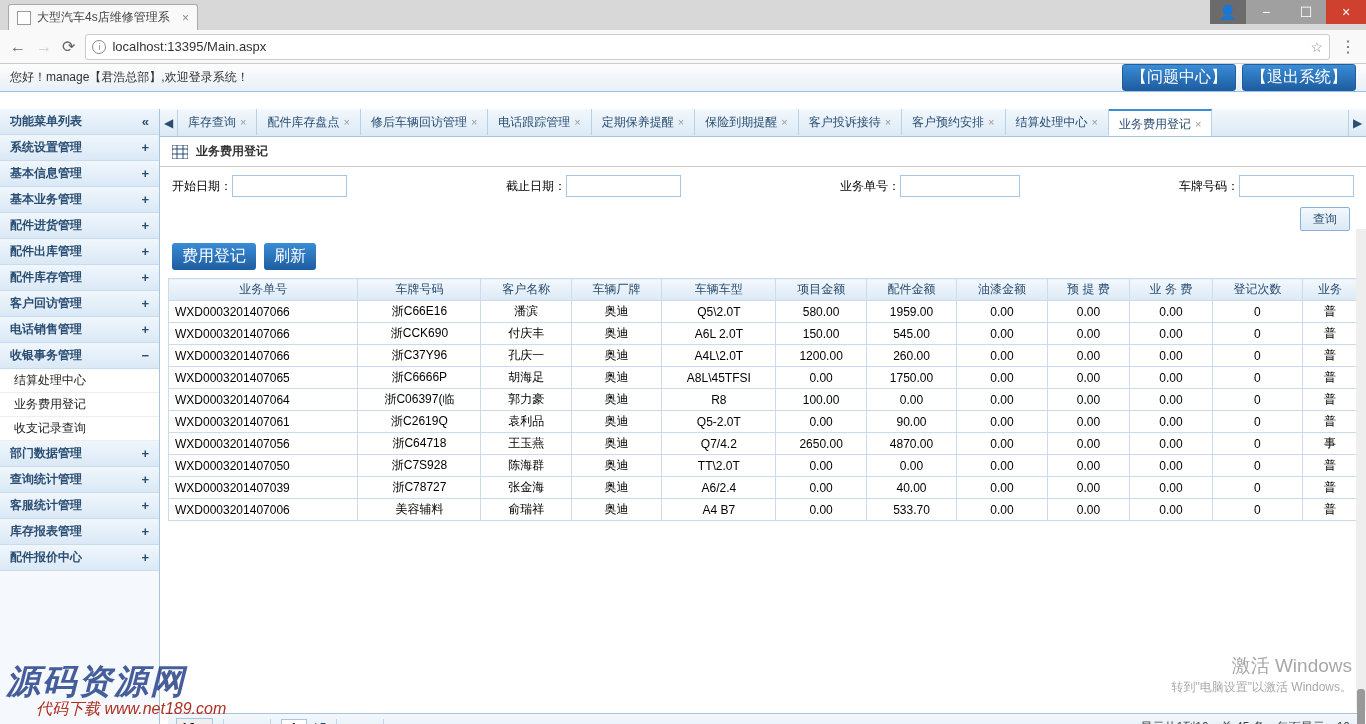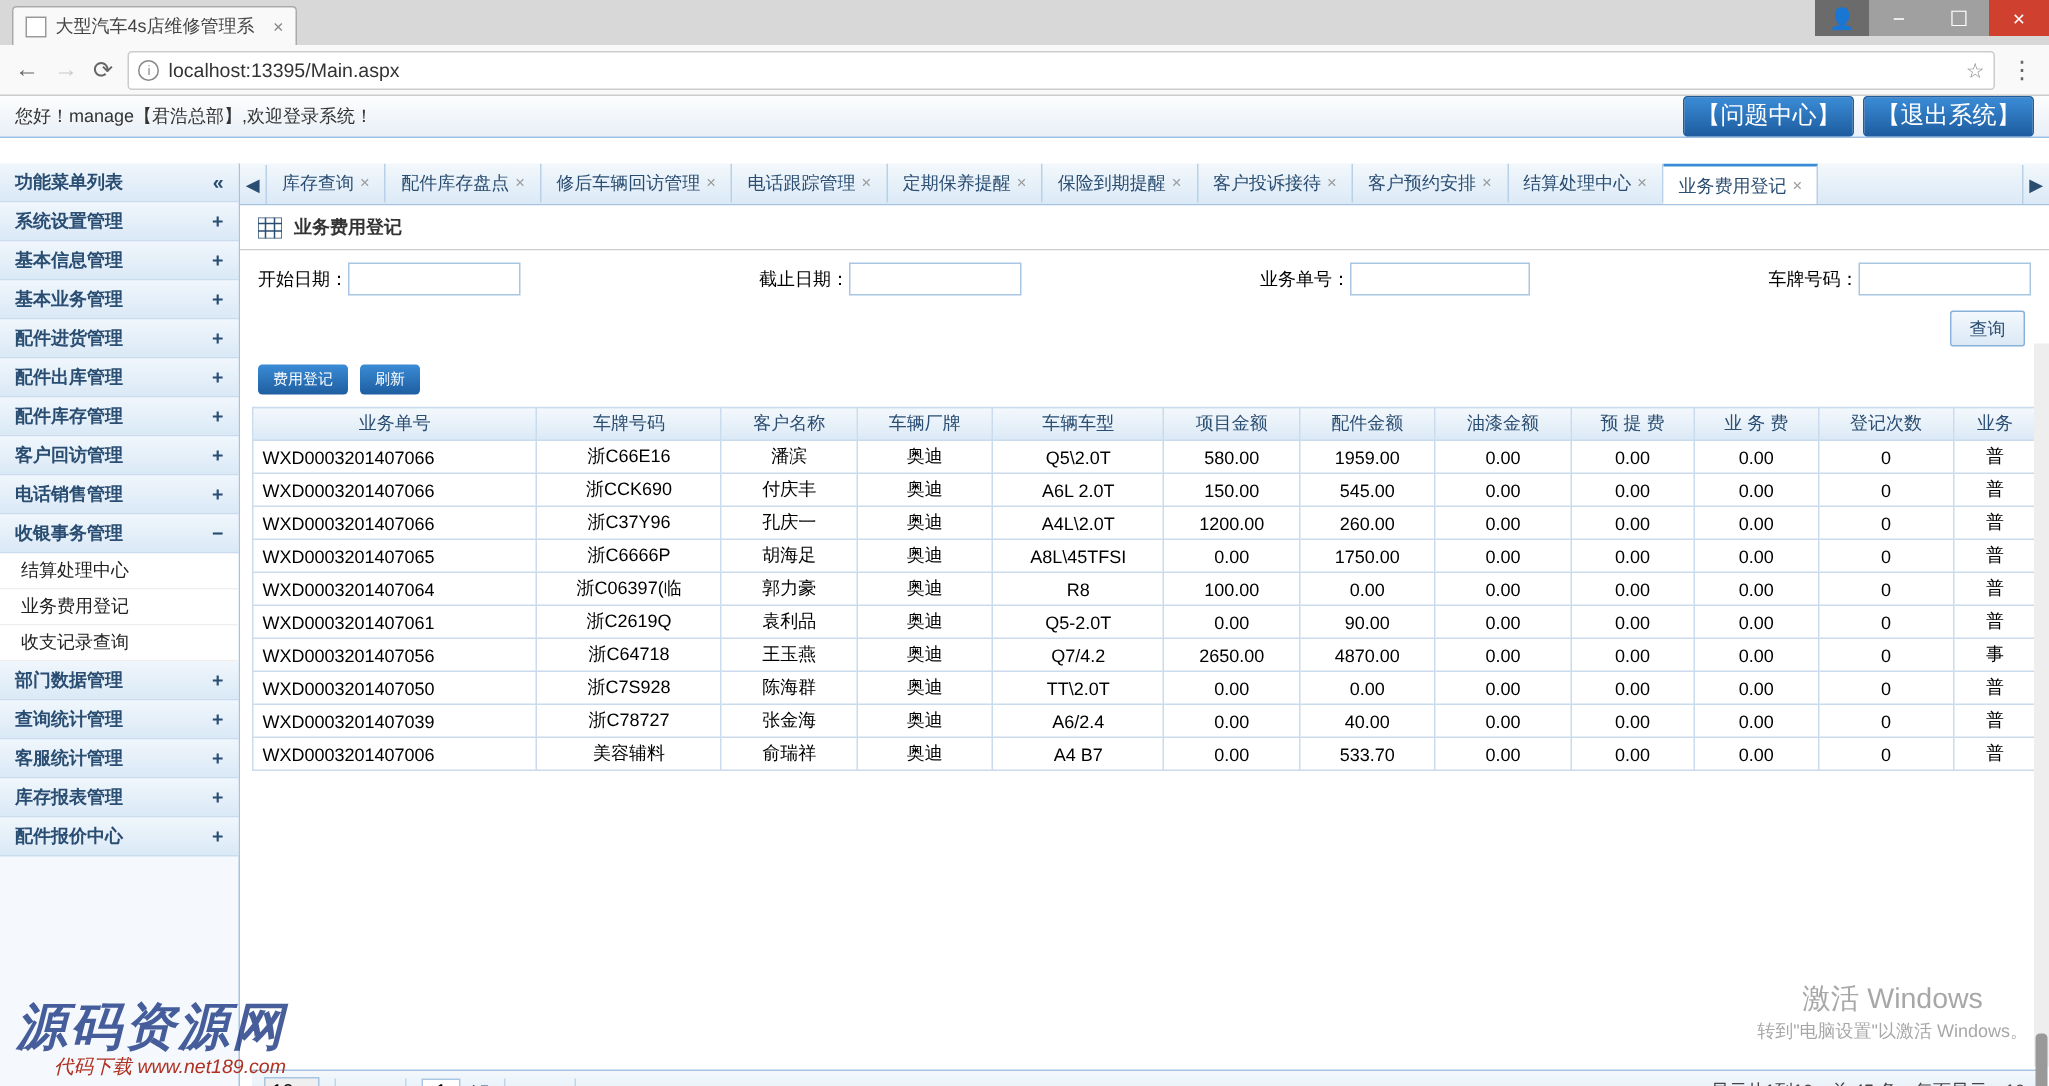"费用登记" .action-btn { font-size: 10px -> 16px }
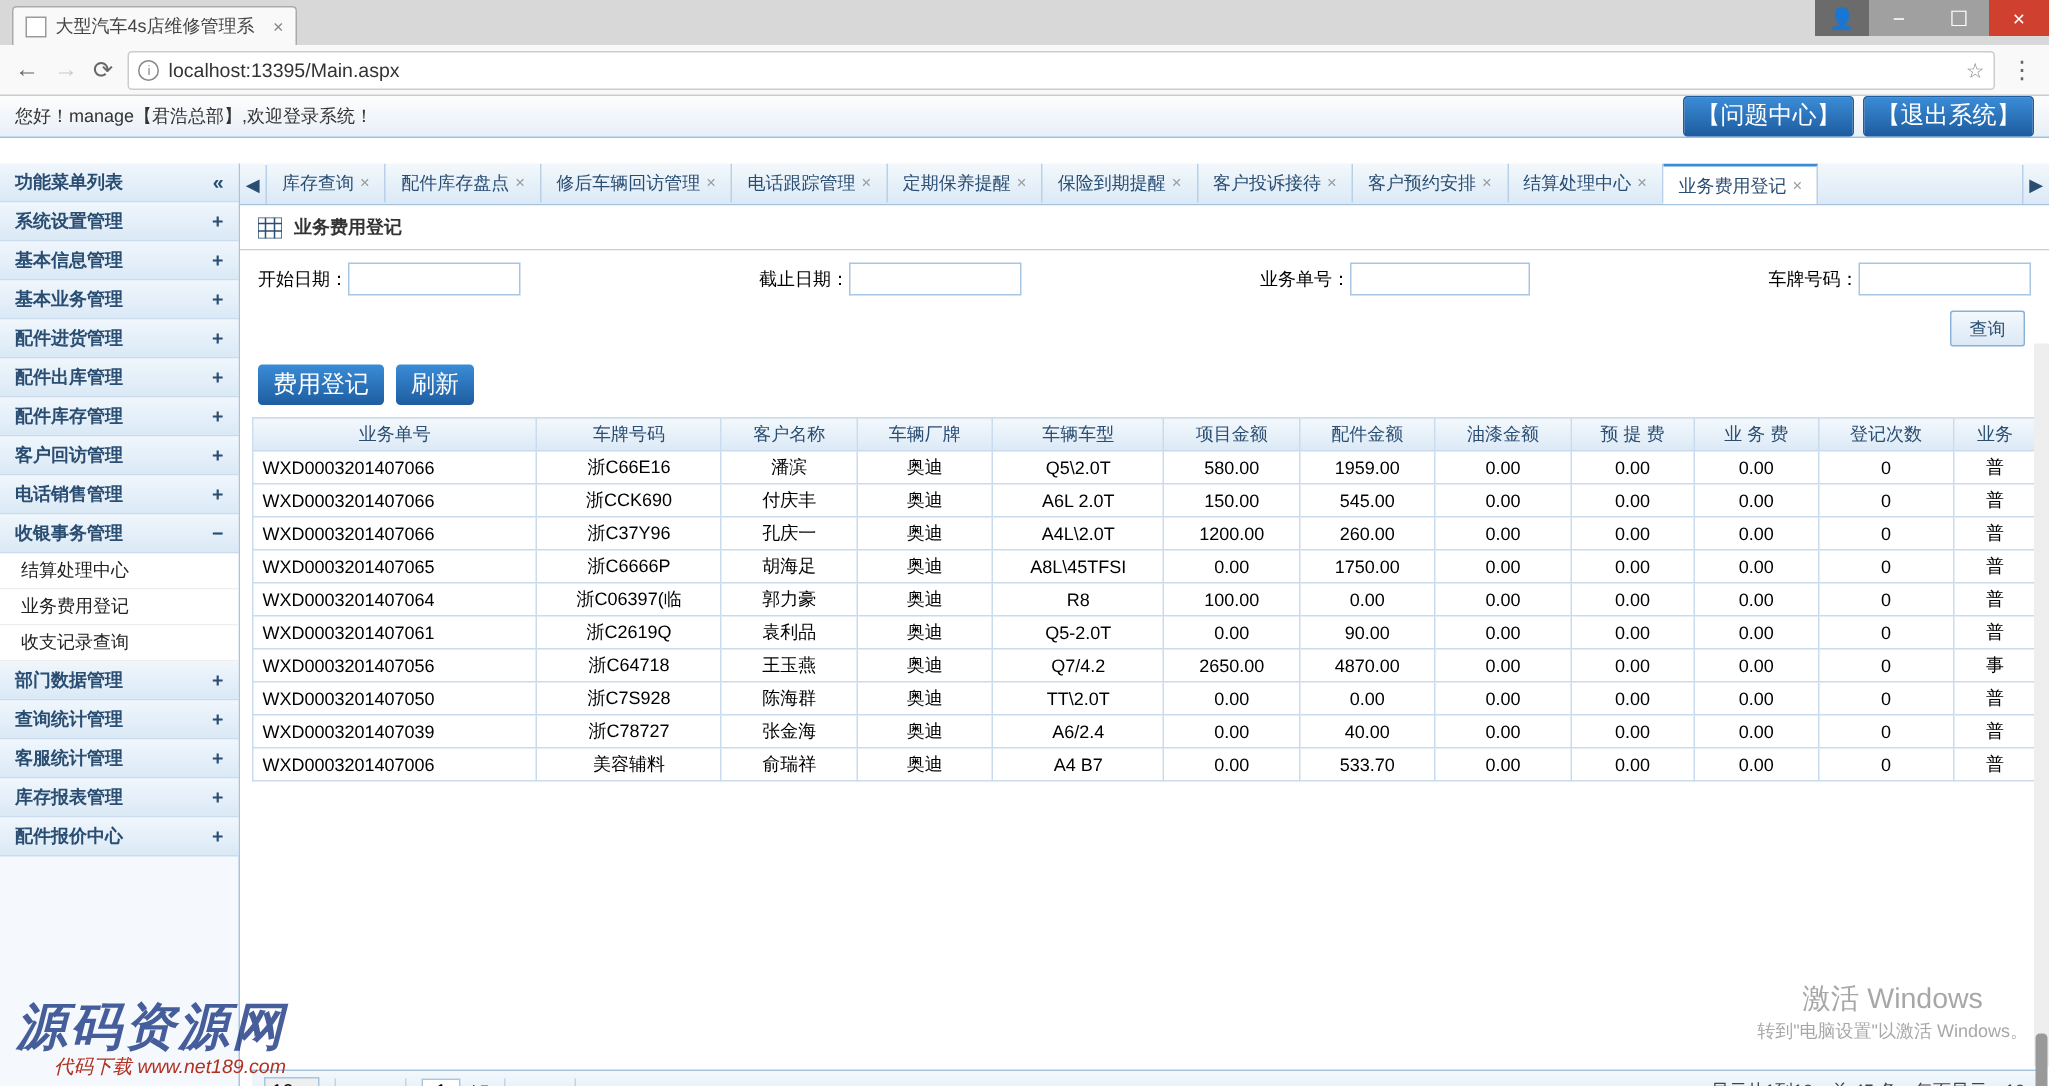"源码资源网" .watermark { text-align: right -> none }
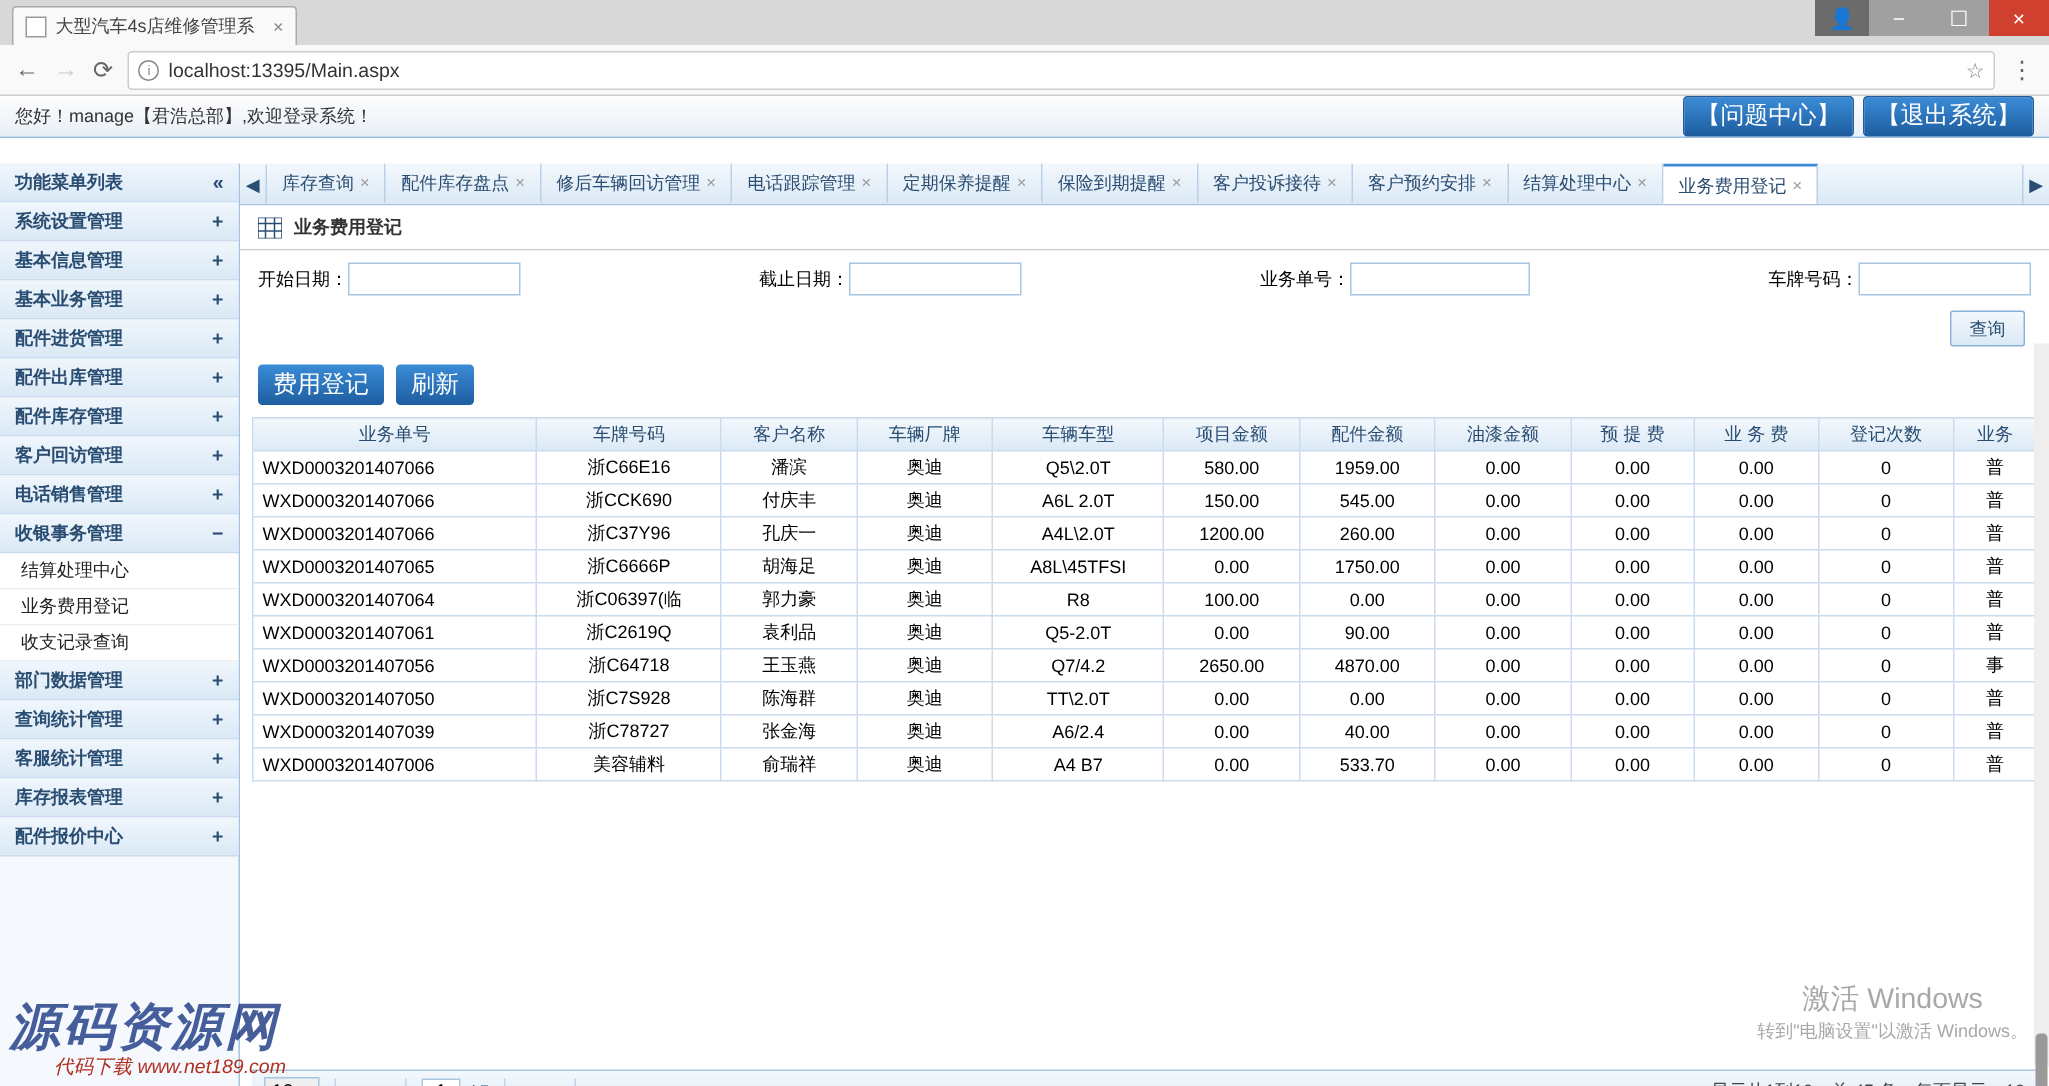"激活 Windows" .activate { text-align: center -> right }
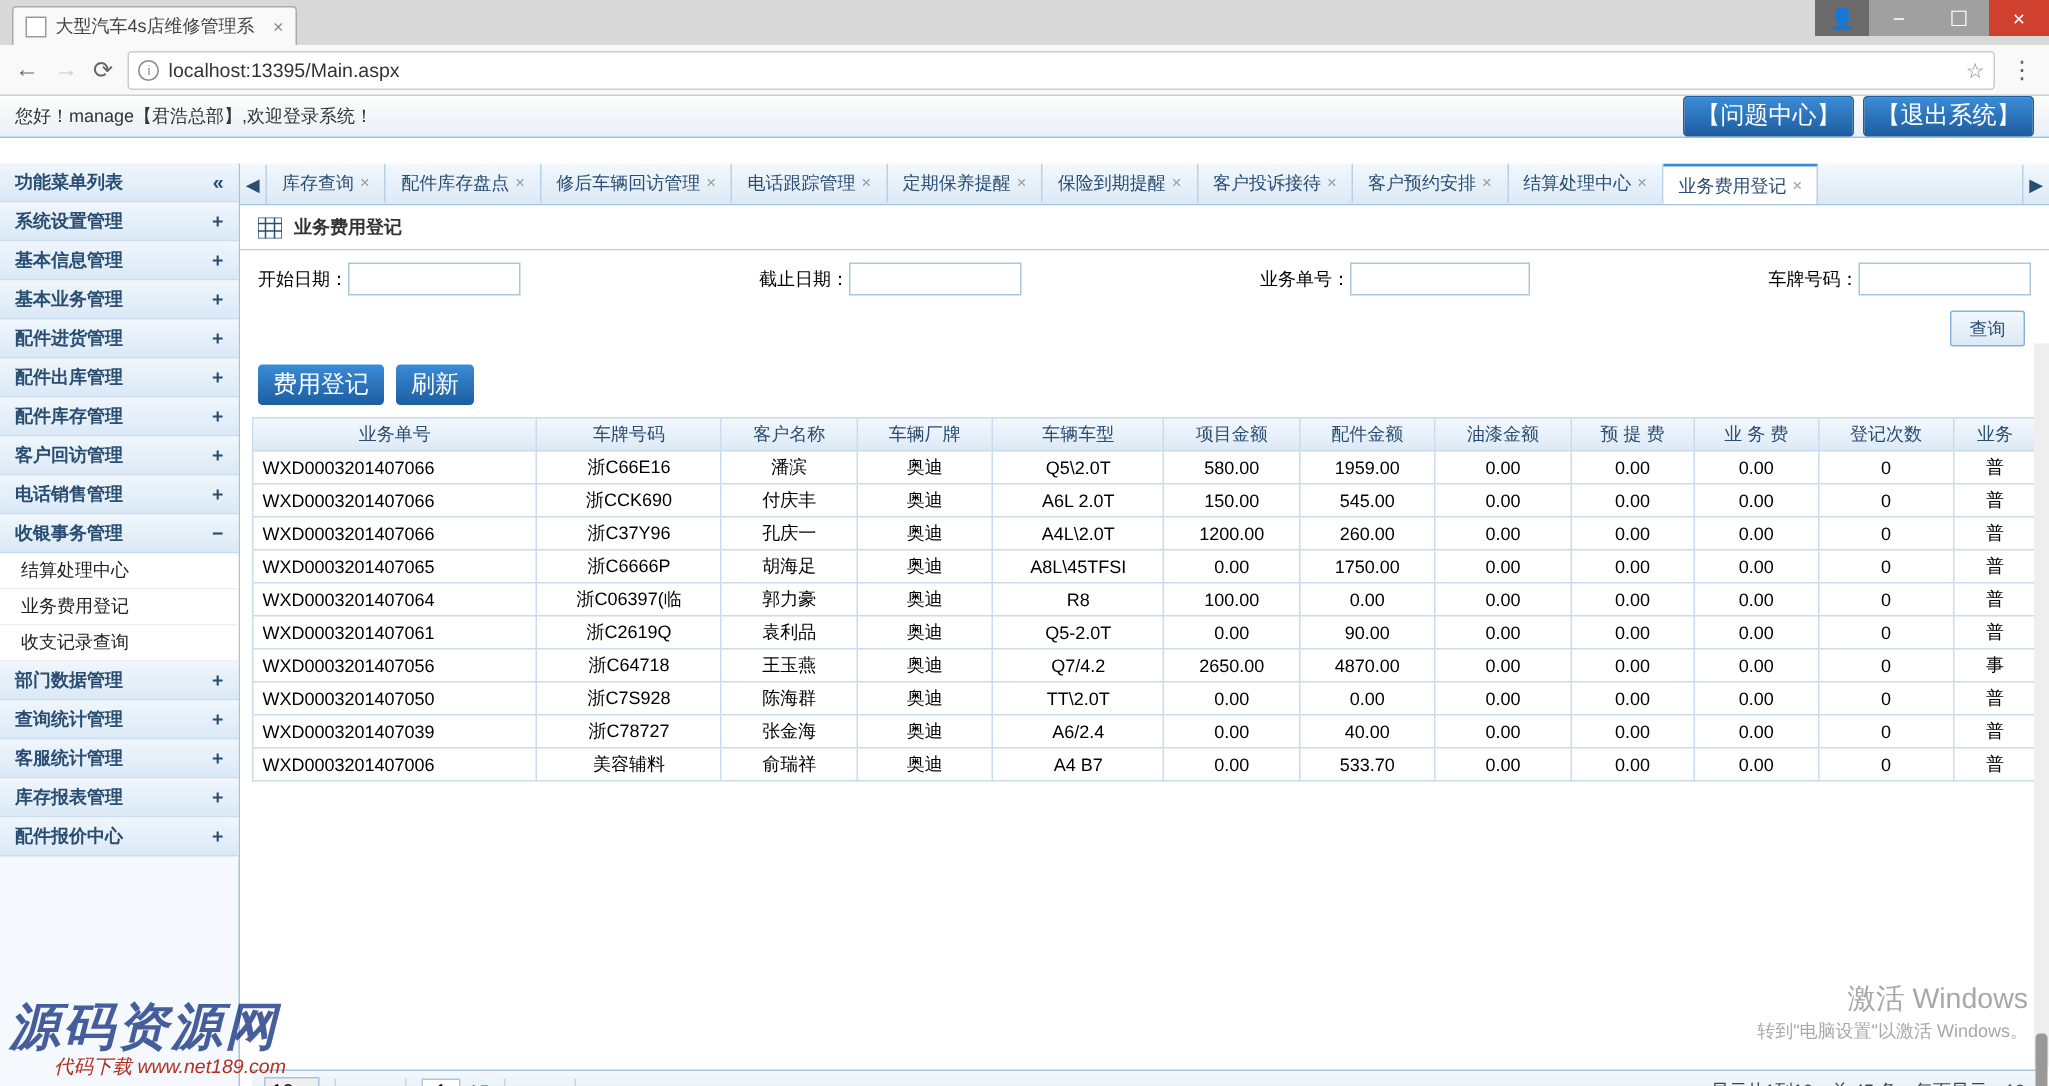"代码下载 www.net189.com" .watermark .small { font-size: 13px -> 16px }
